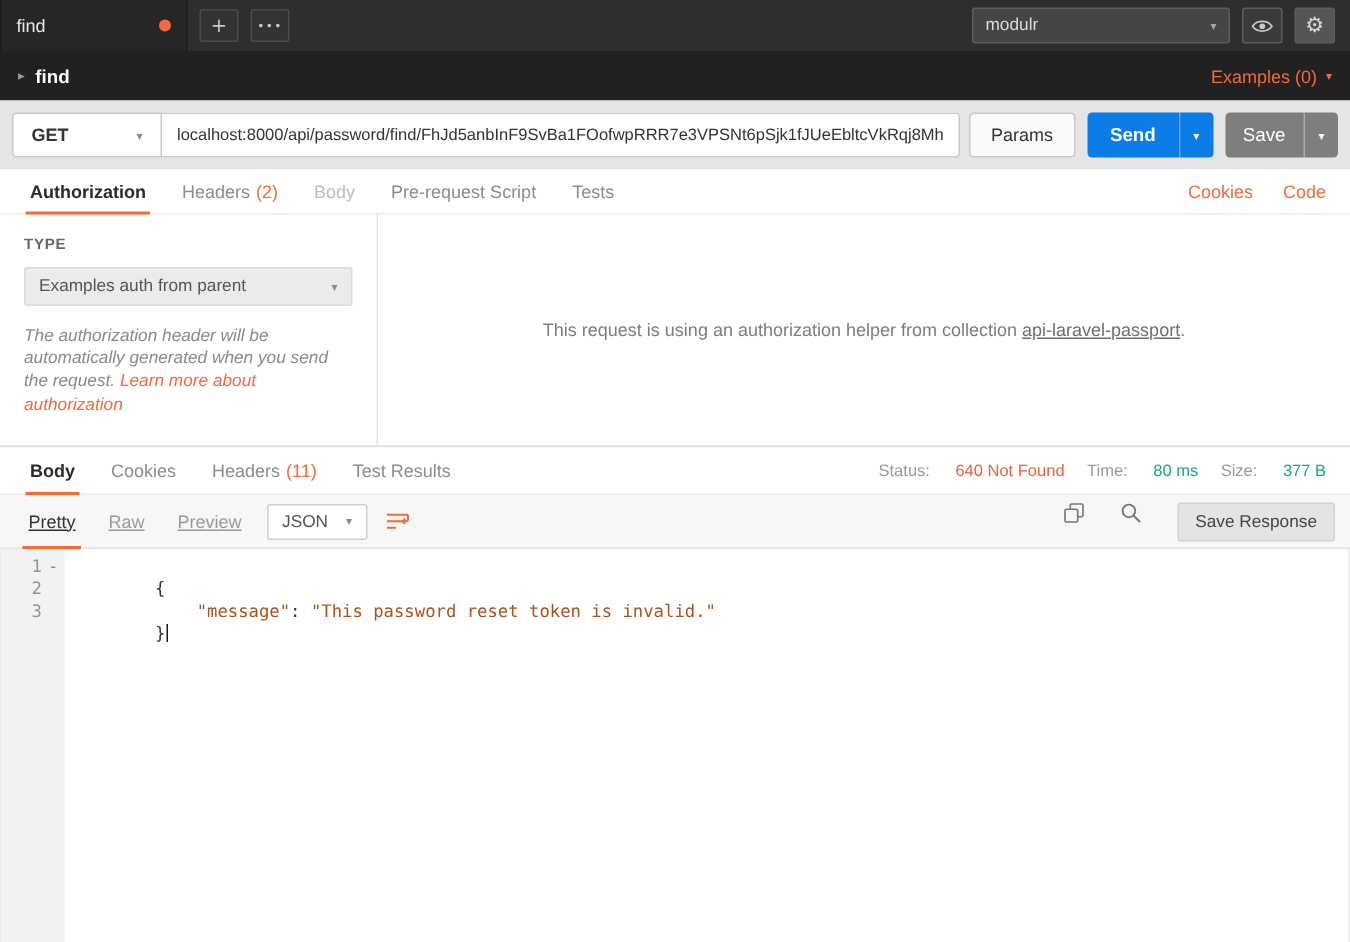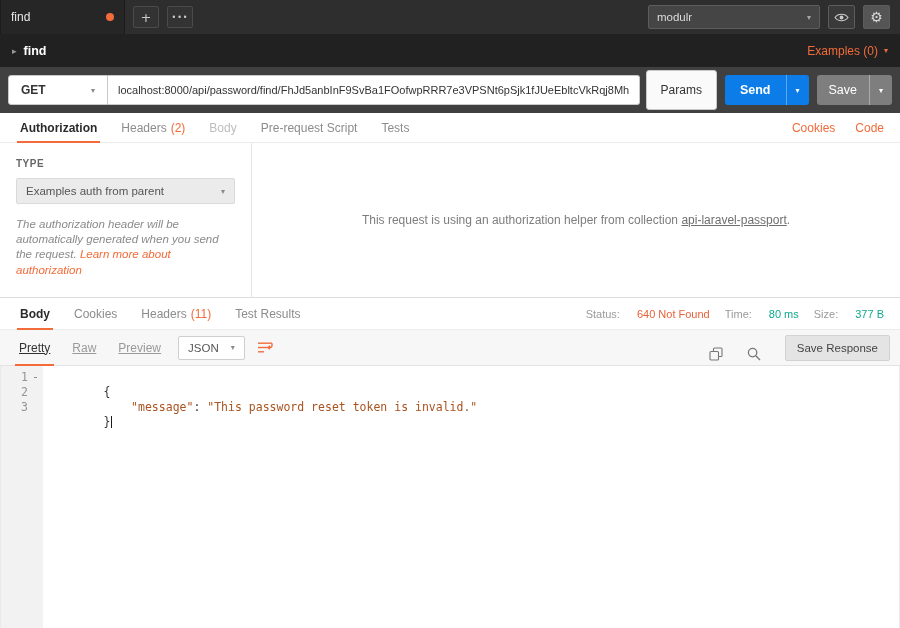"GET" .request-bar { background: #404040 -> #e5e5e5 }
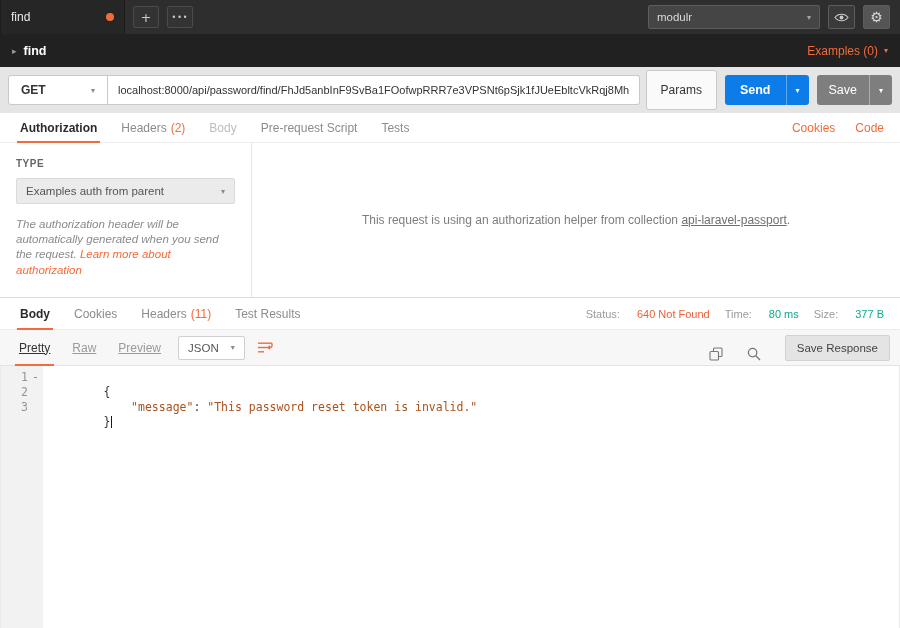"Params" .params-btn { height: 40px -> 30px }
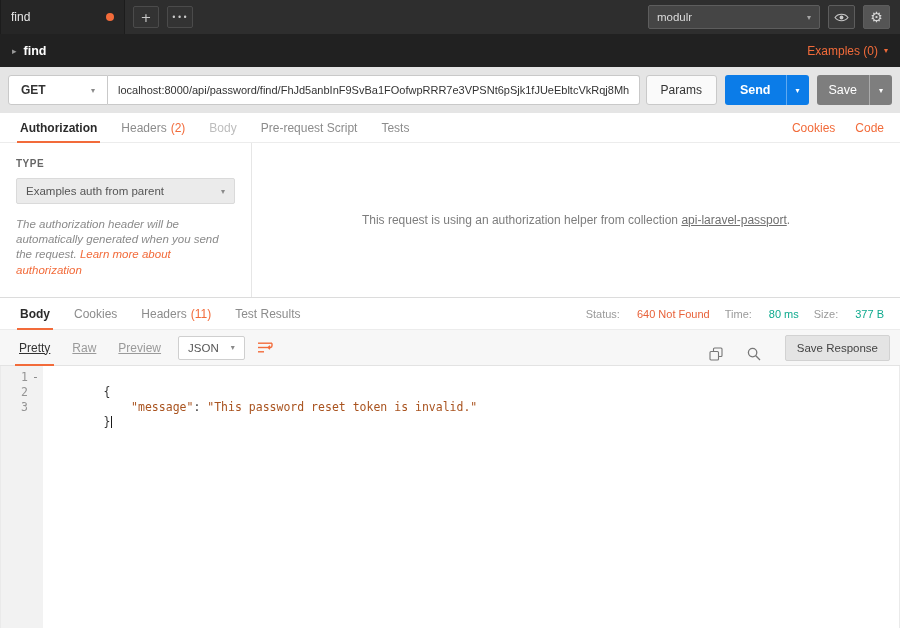"Save Response" .toolbar-right { align-items: flex-end -> flex-start }
